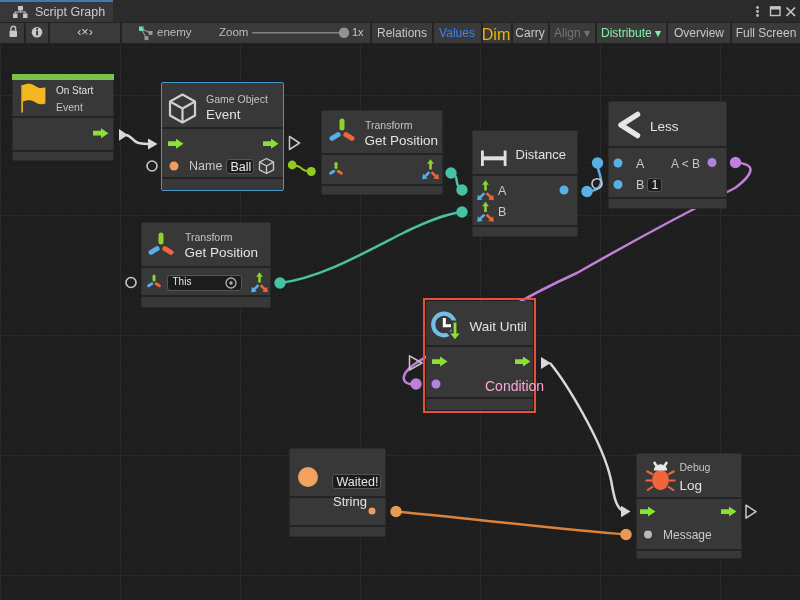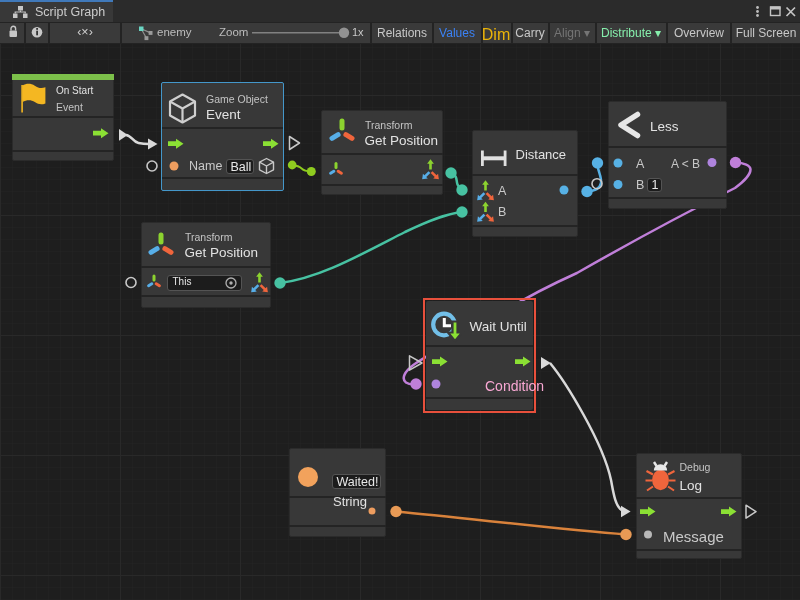"Message" span.txt { font-size: 15px -> 12px }
